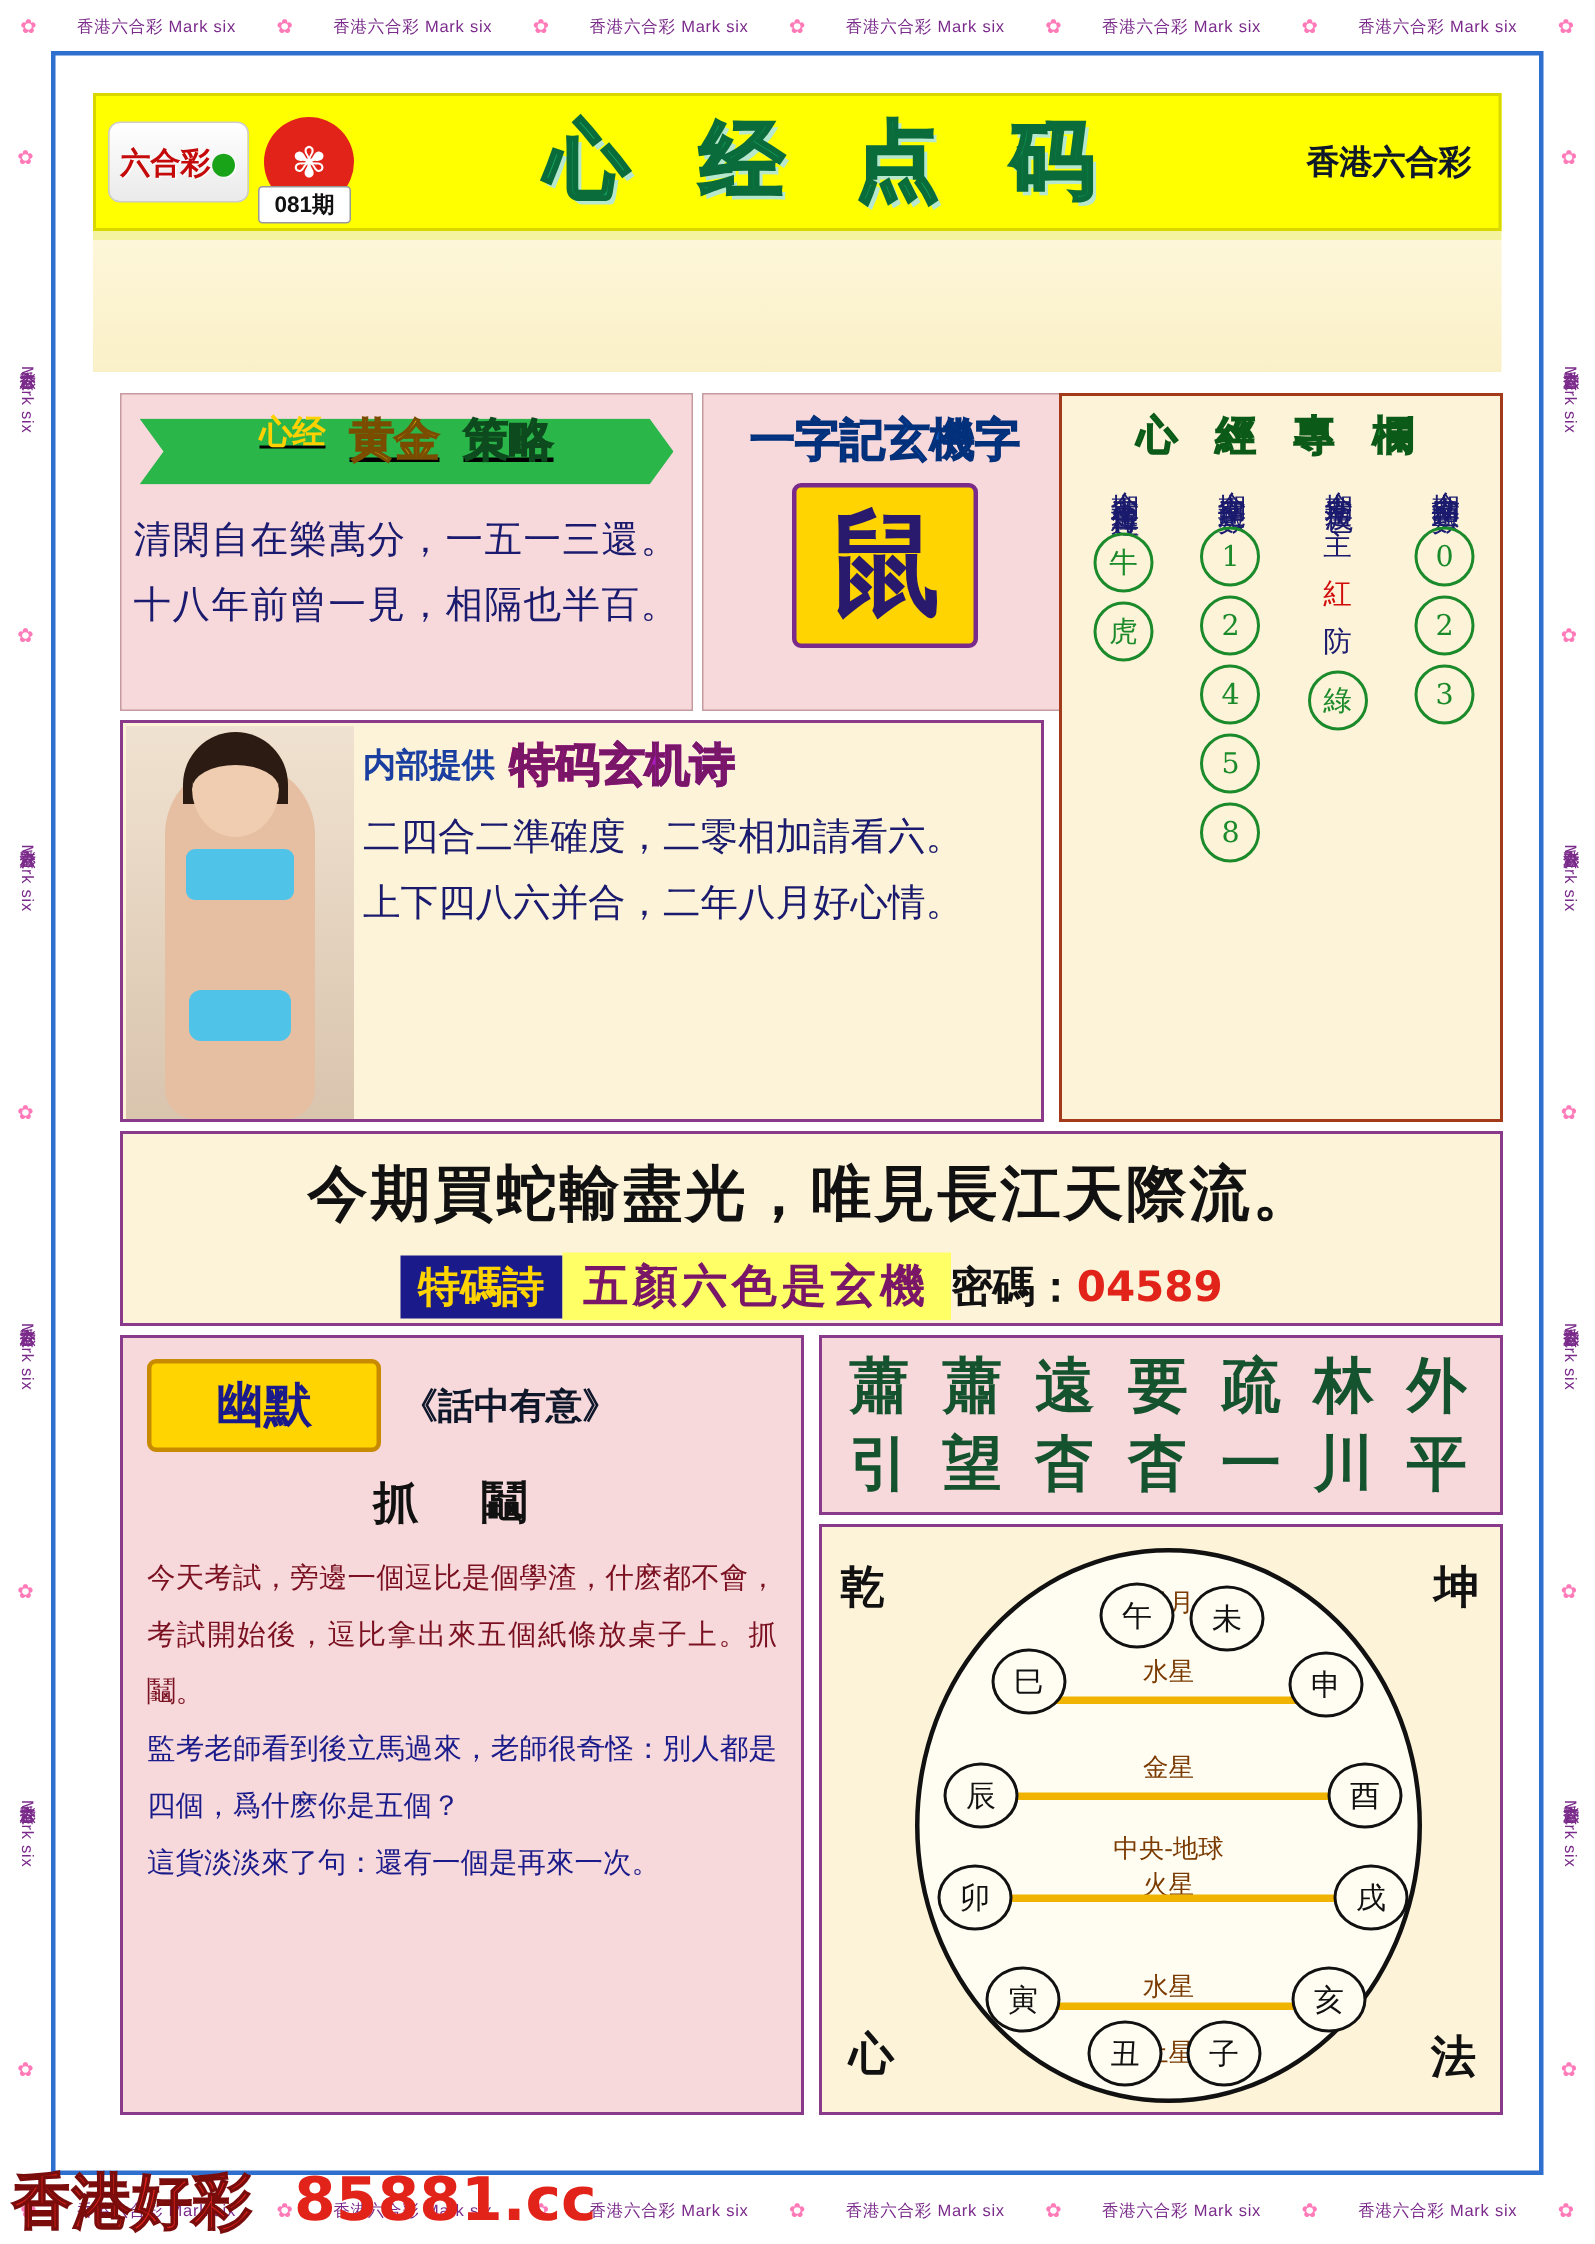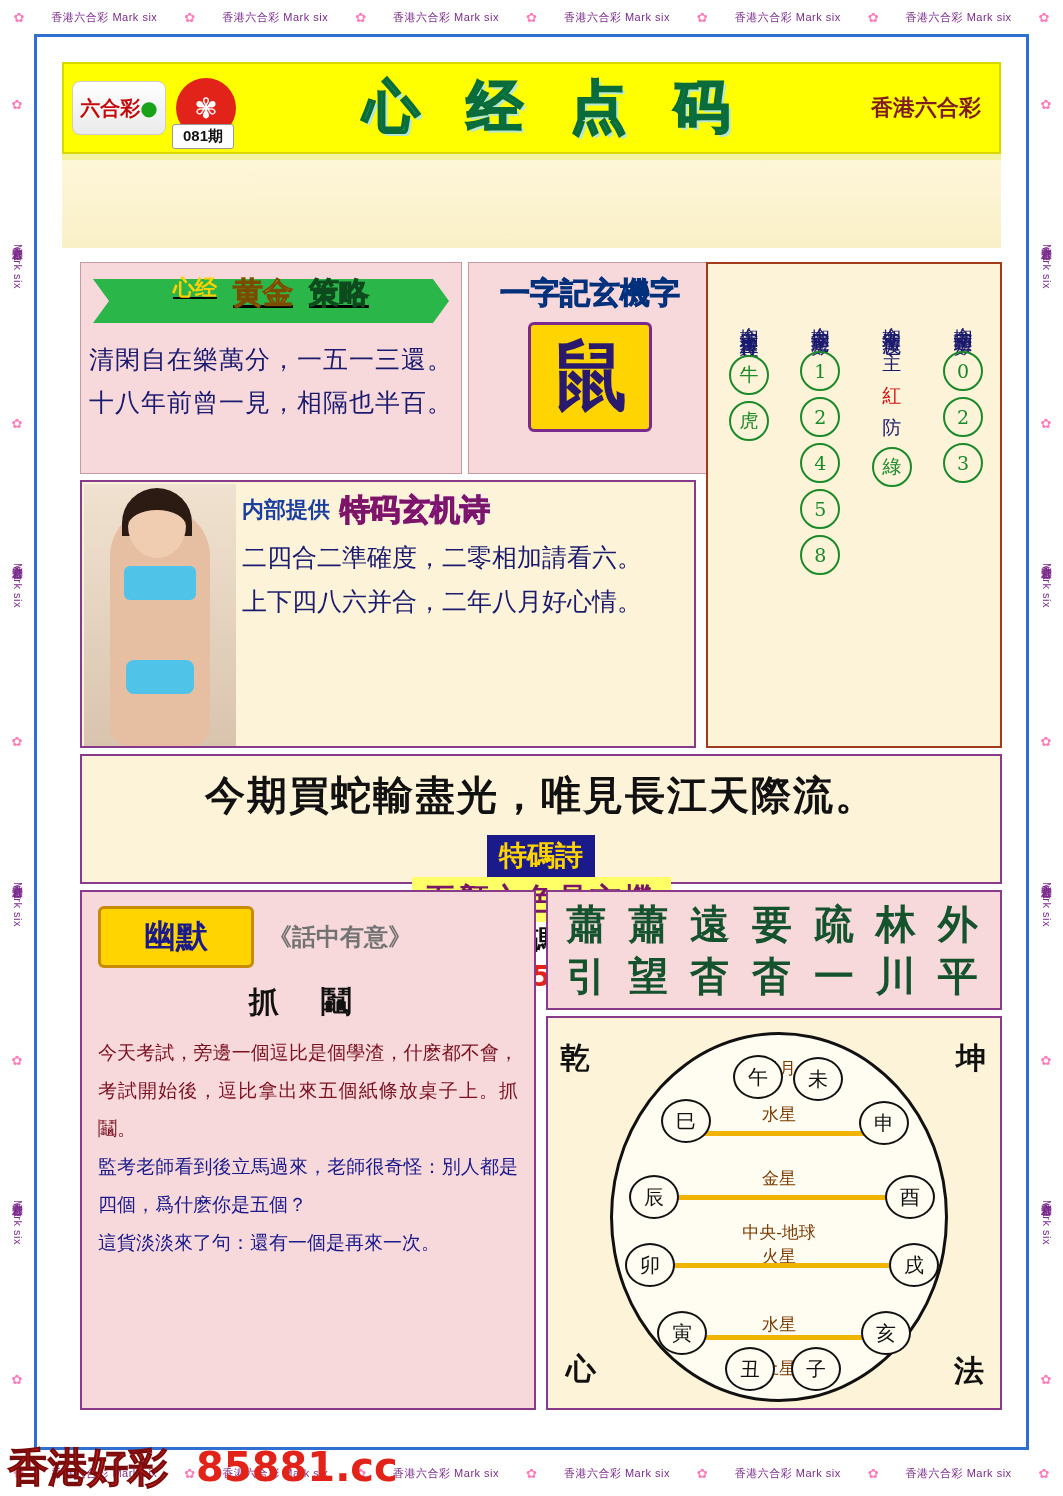"香港六合彩" .title-right { color: #7f1d1d -> #0f172a }
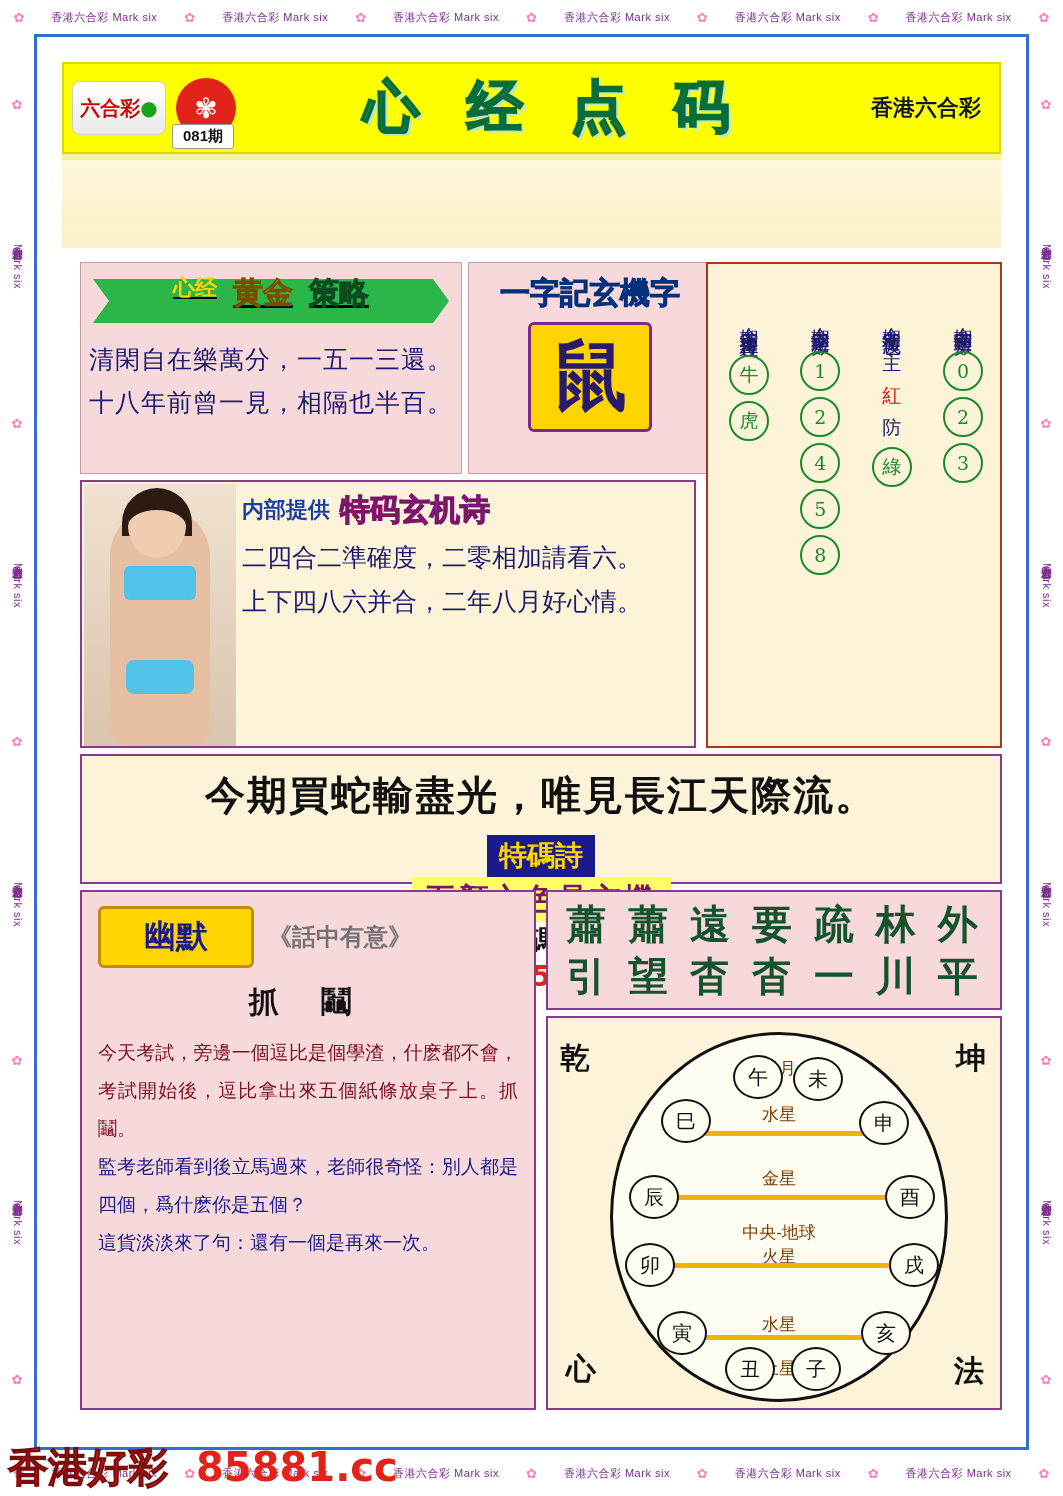"心 經 專 欄" div.ct { html: none -> <div>心 經 專 欄</div> }
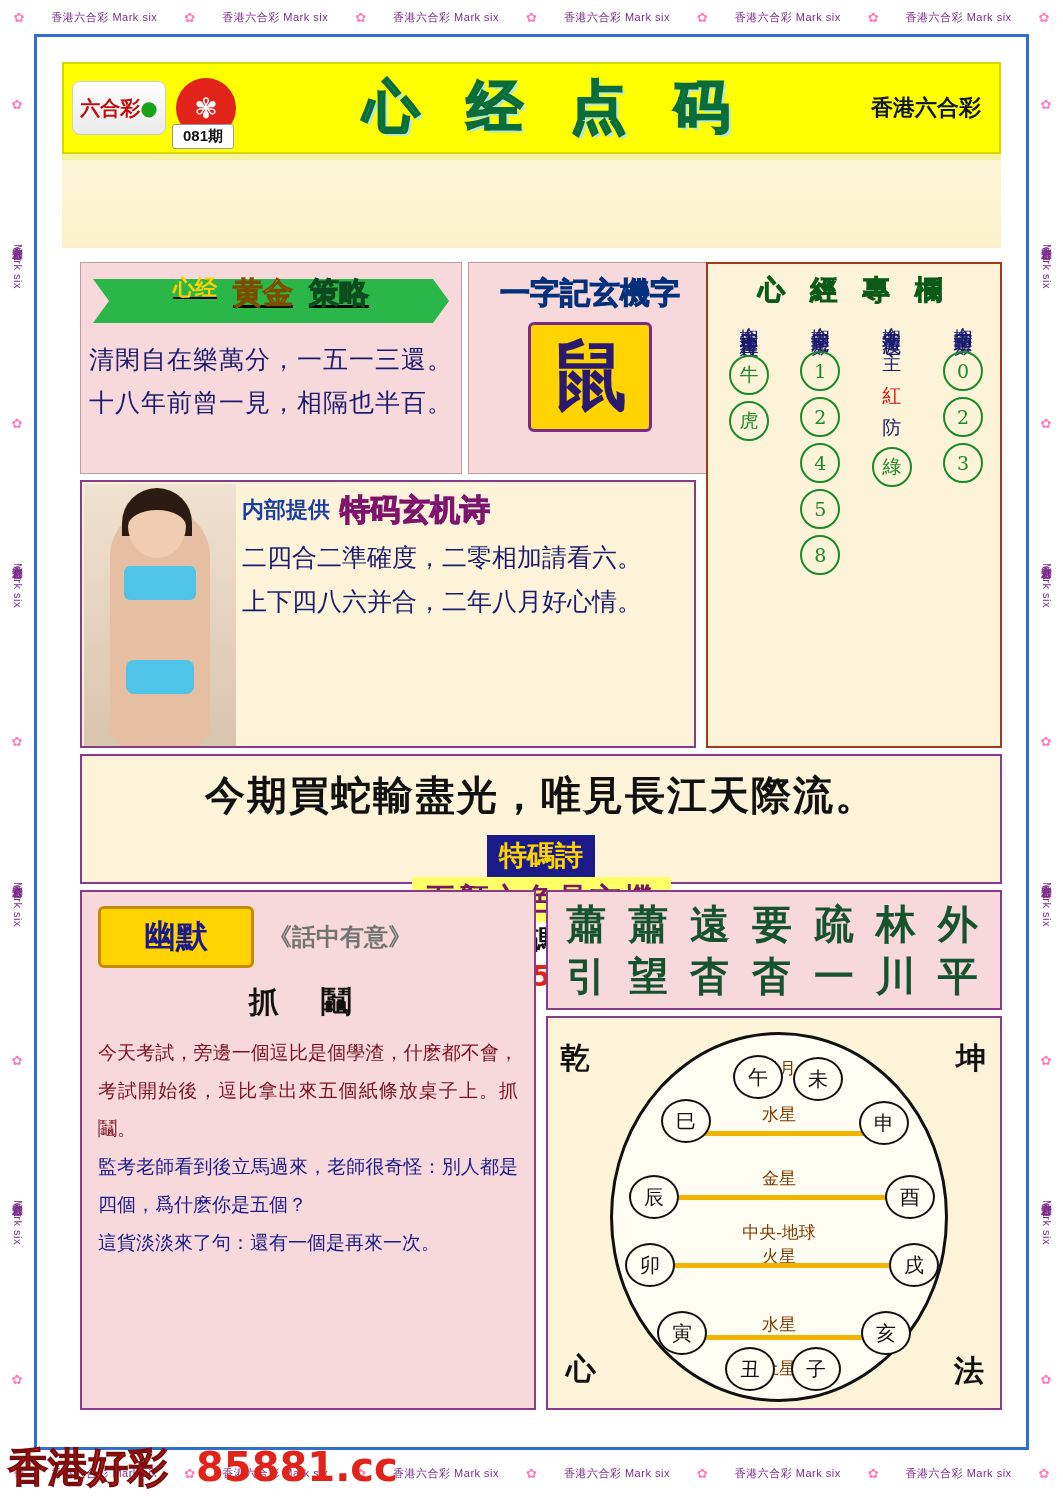"特碼詩" .brow { flex-direction: column -> none }
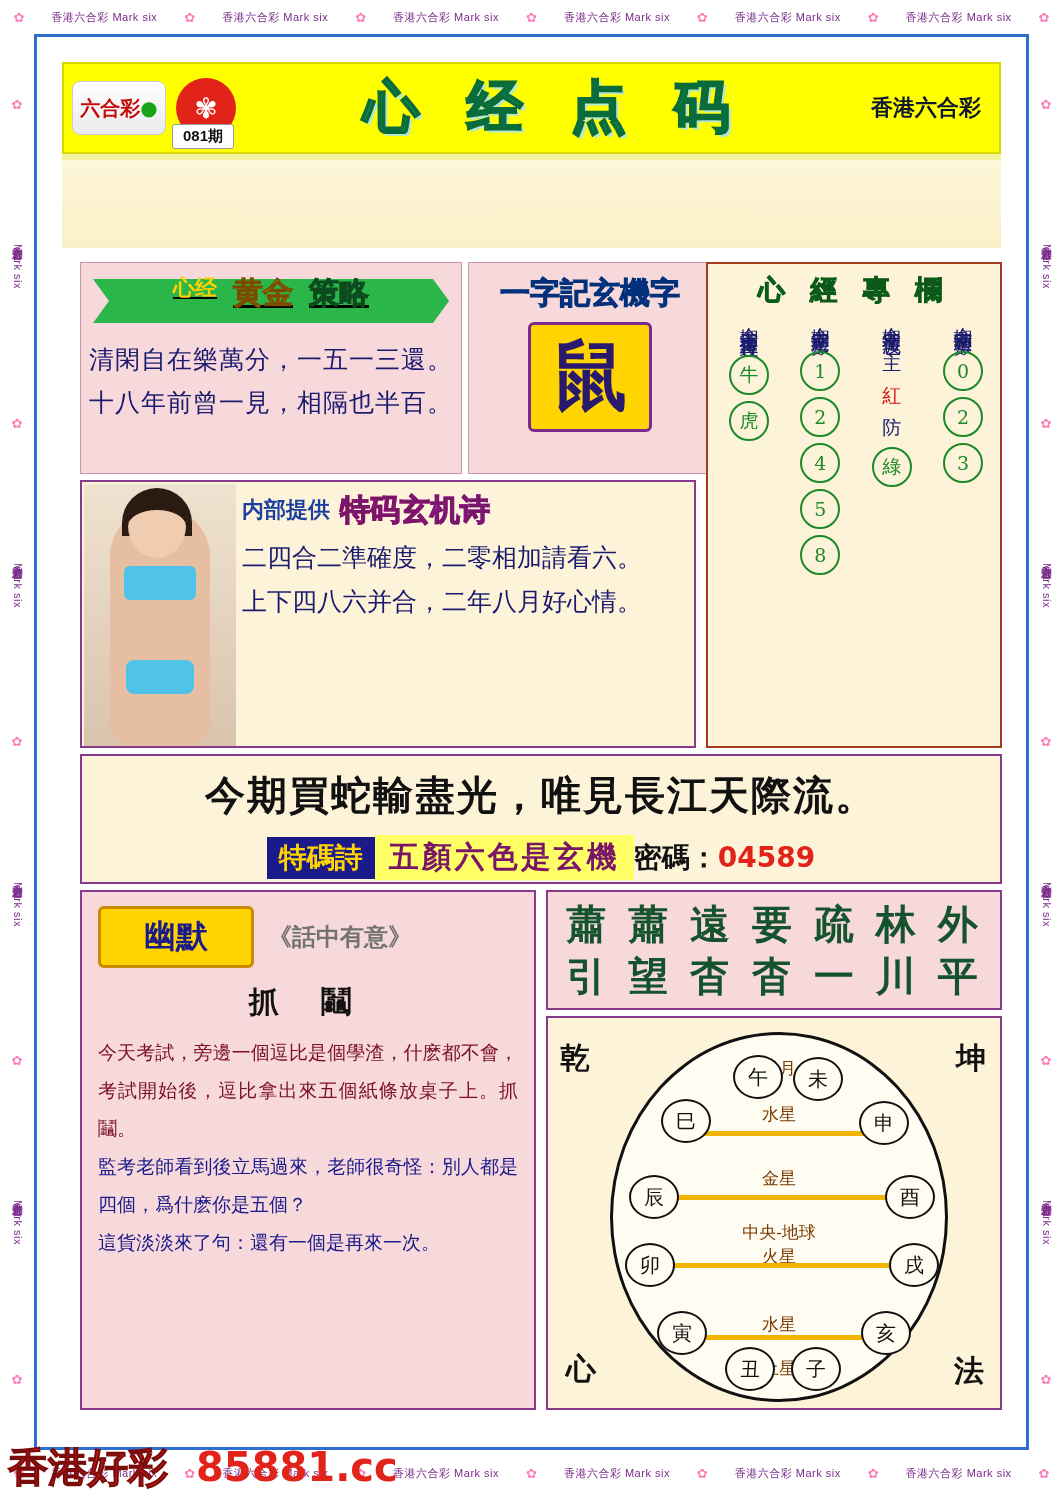"《話中有意》" .joke-sub { color: #737373 -> #0f172a }
